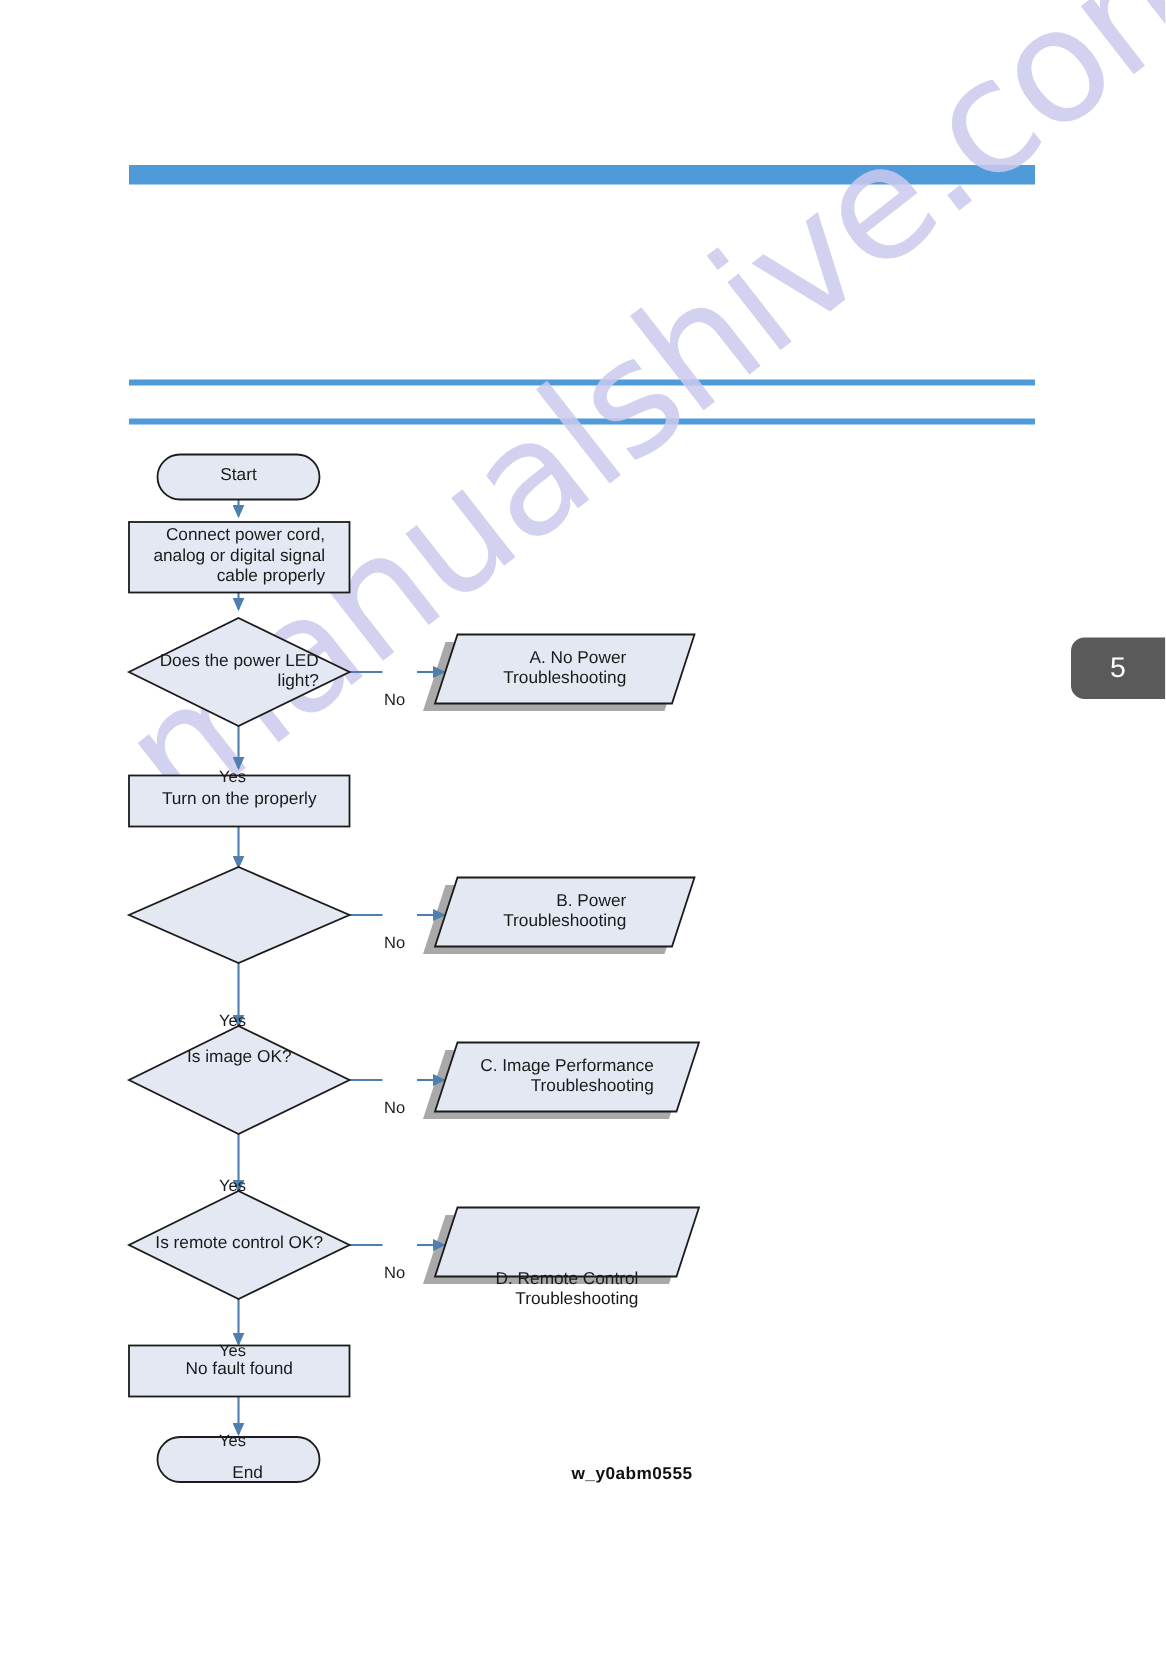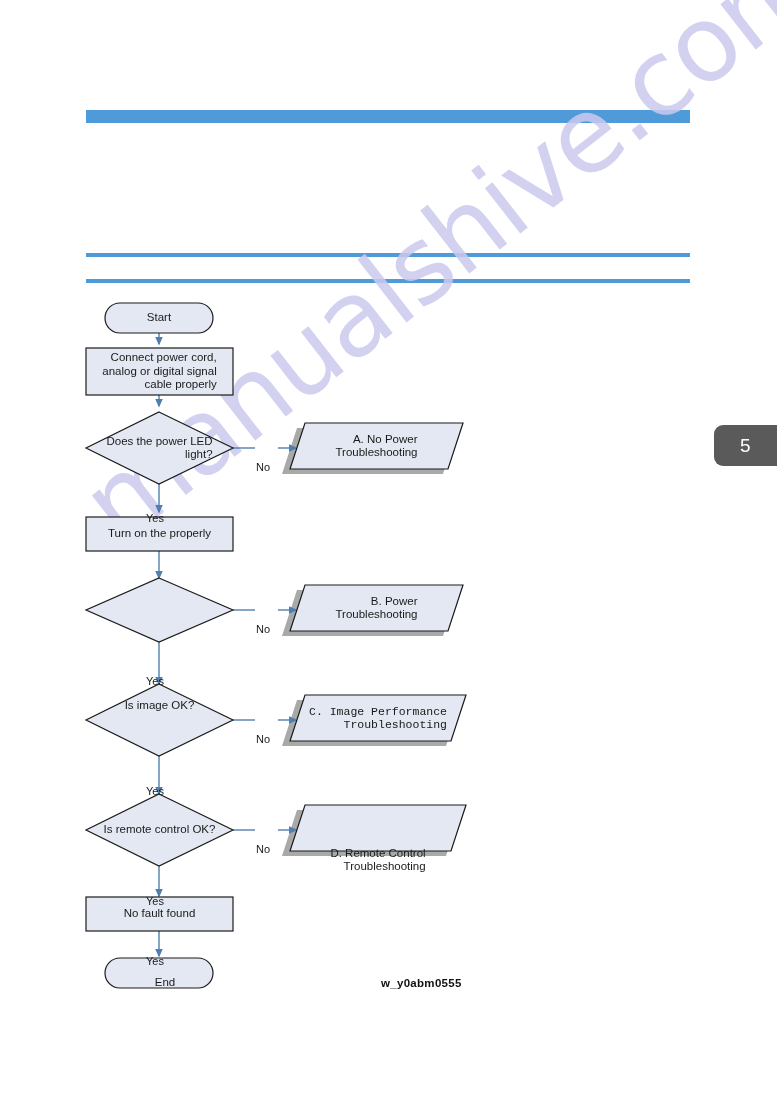"C. Image Performance" div.fc-label { font-family: Liberation Mono, monospace -> none }
